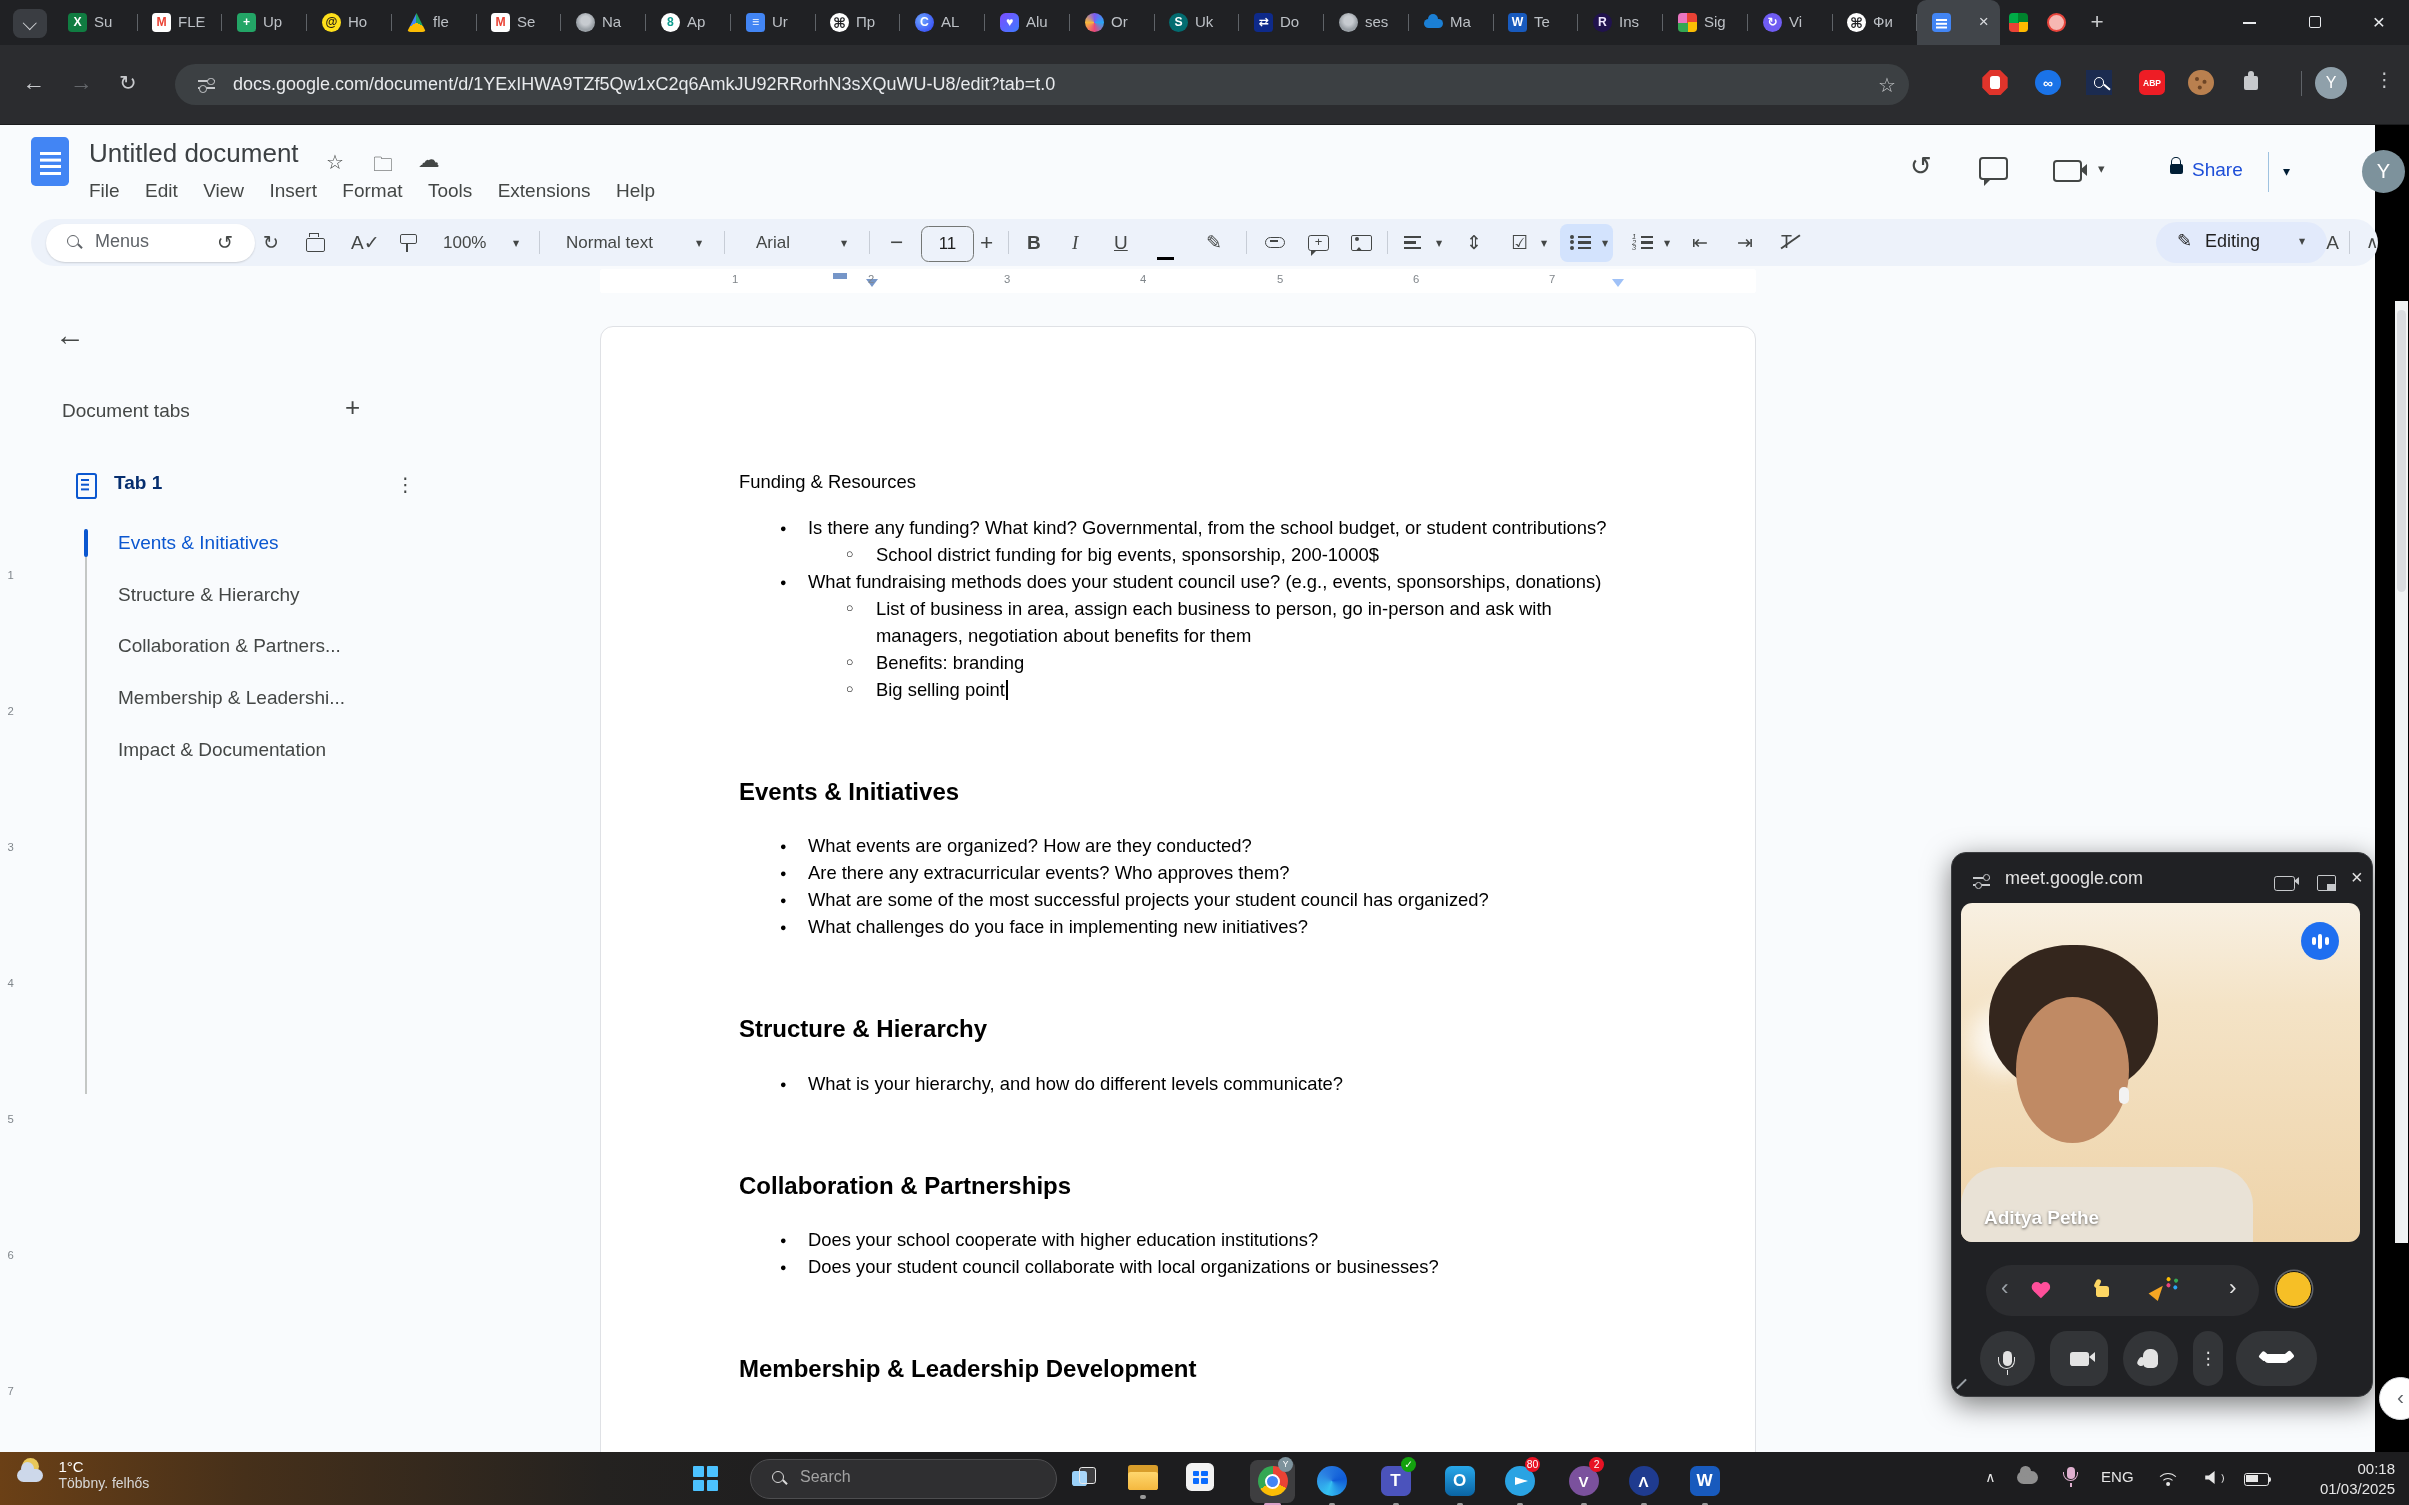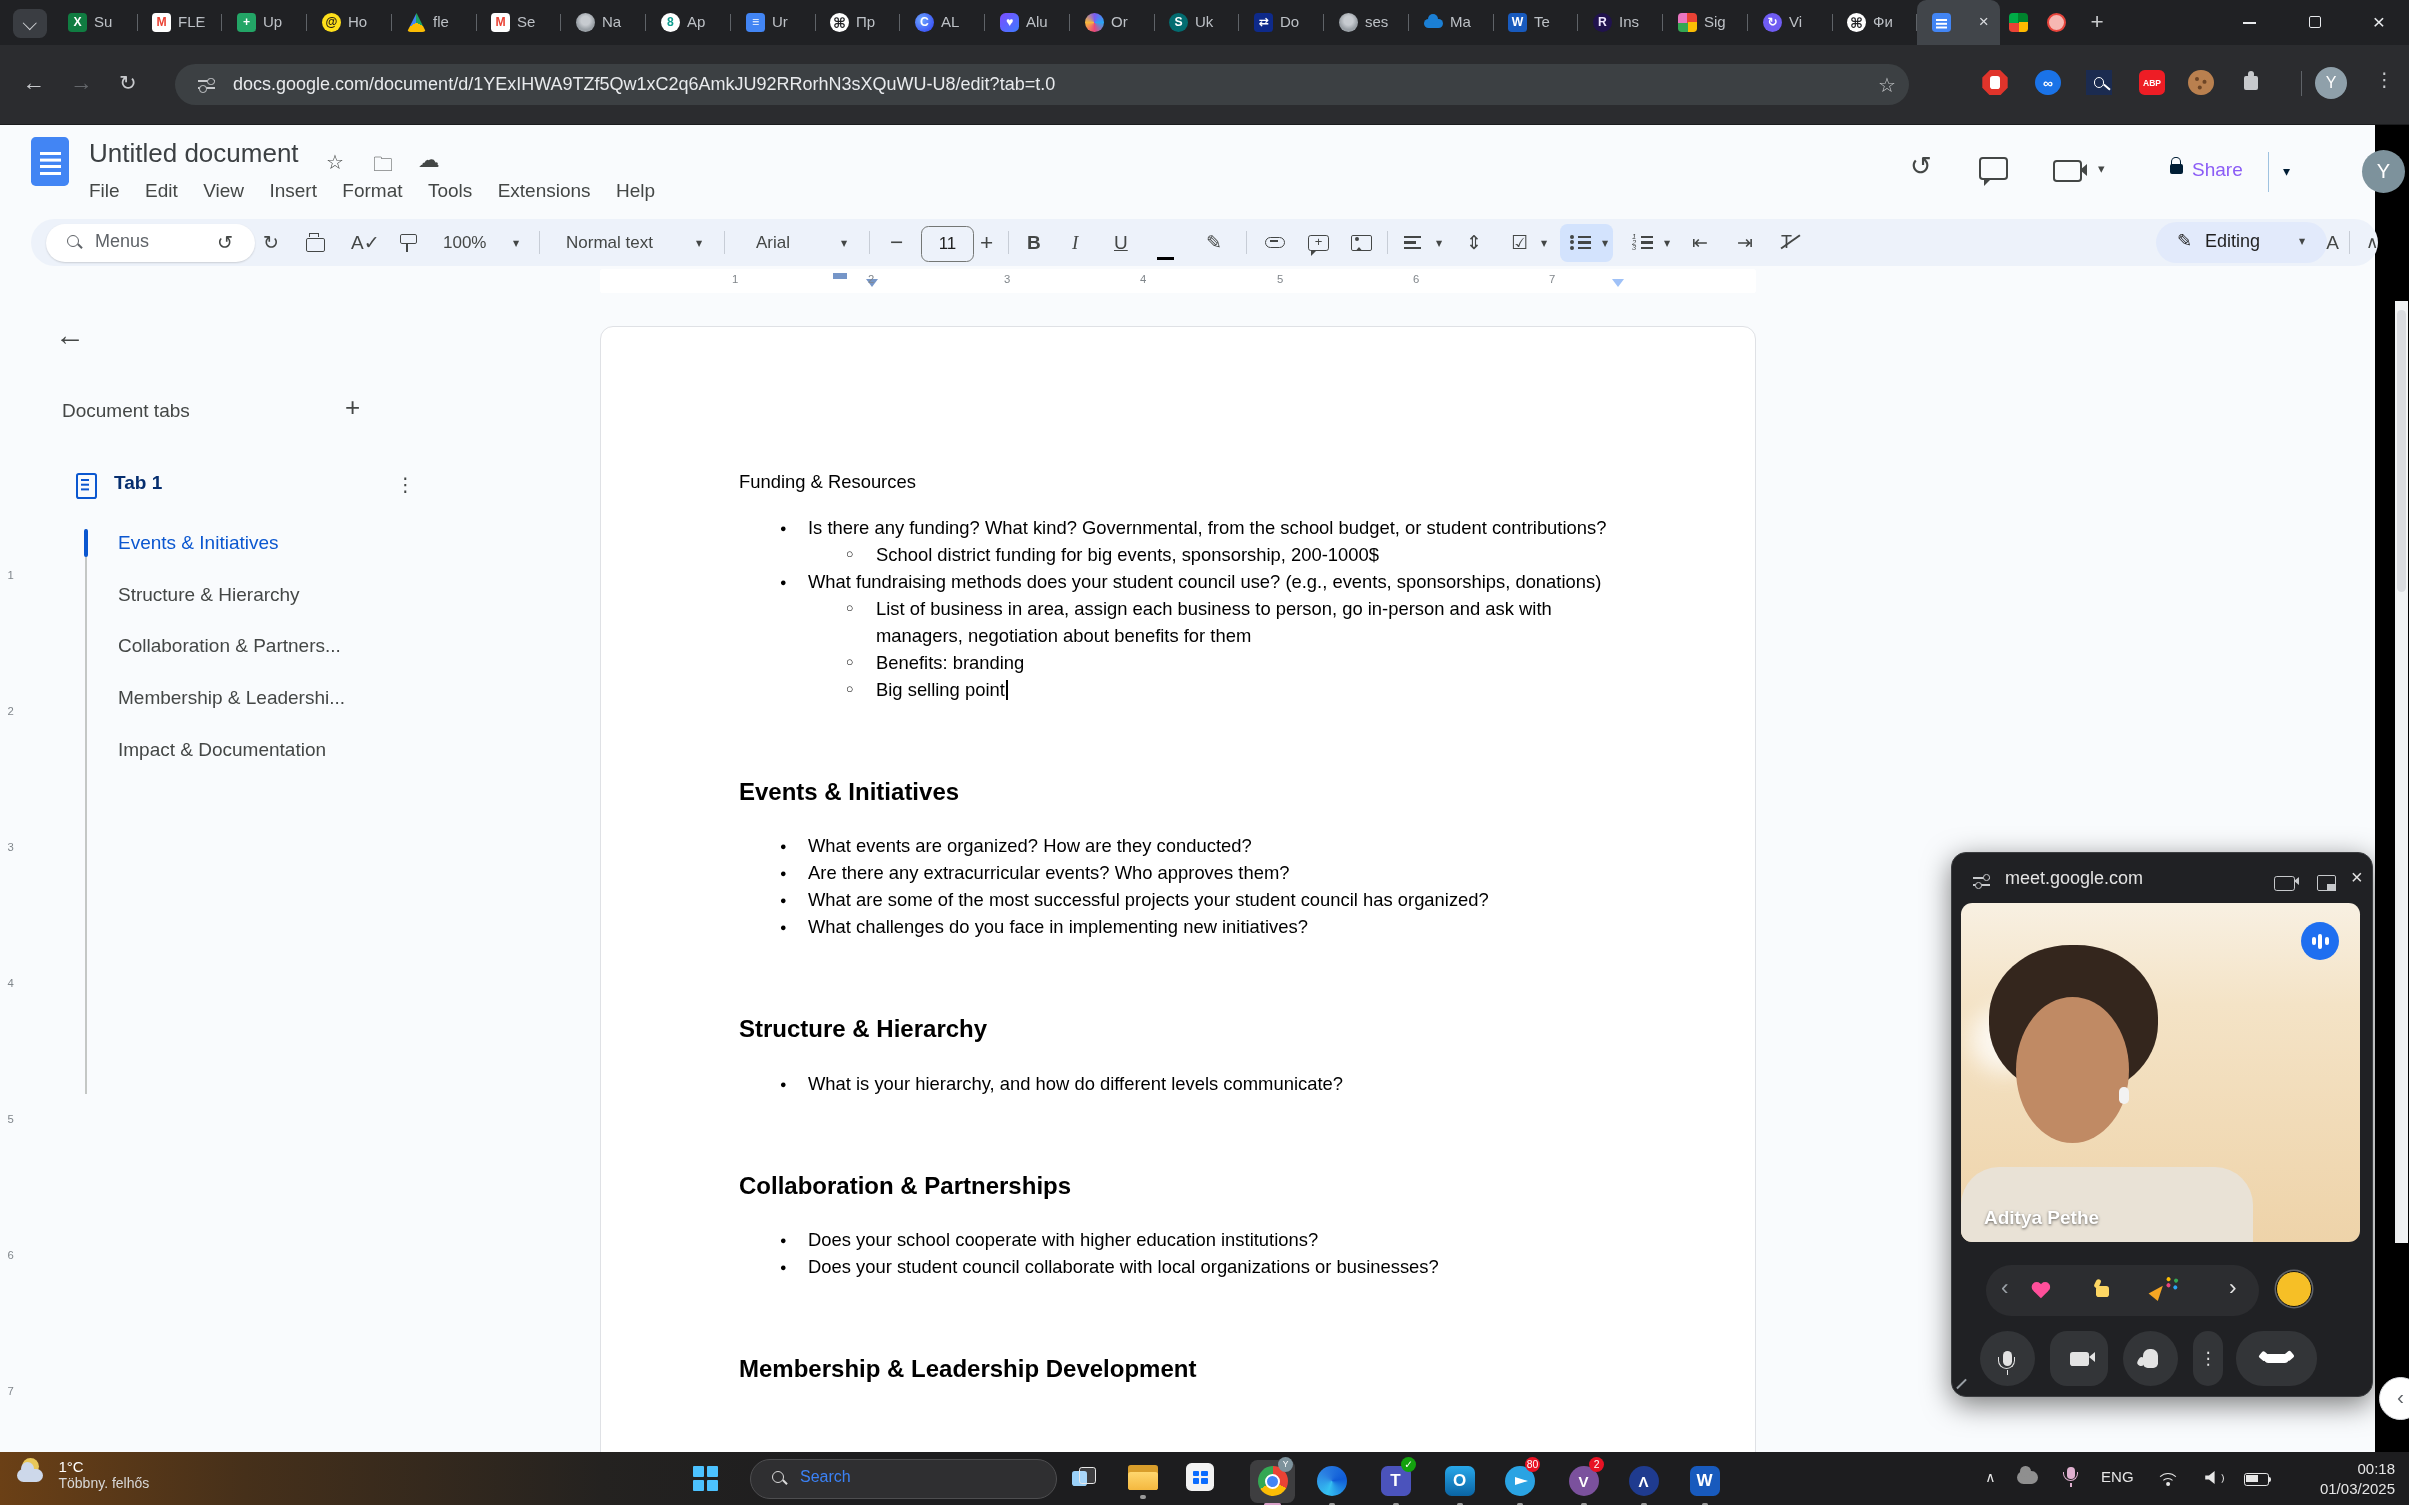"Share" #share-label { color: #8b5cf6 -> #1d4ed8 }
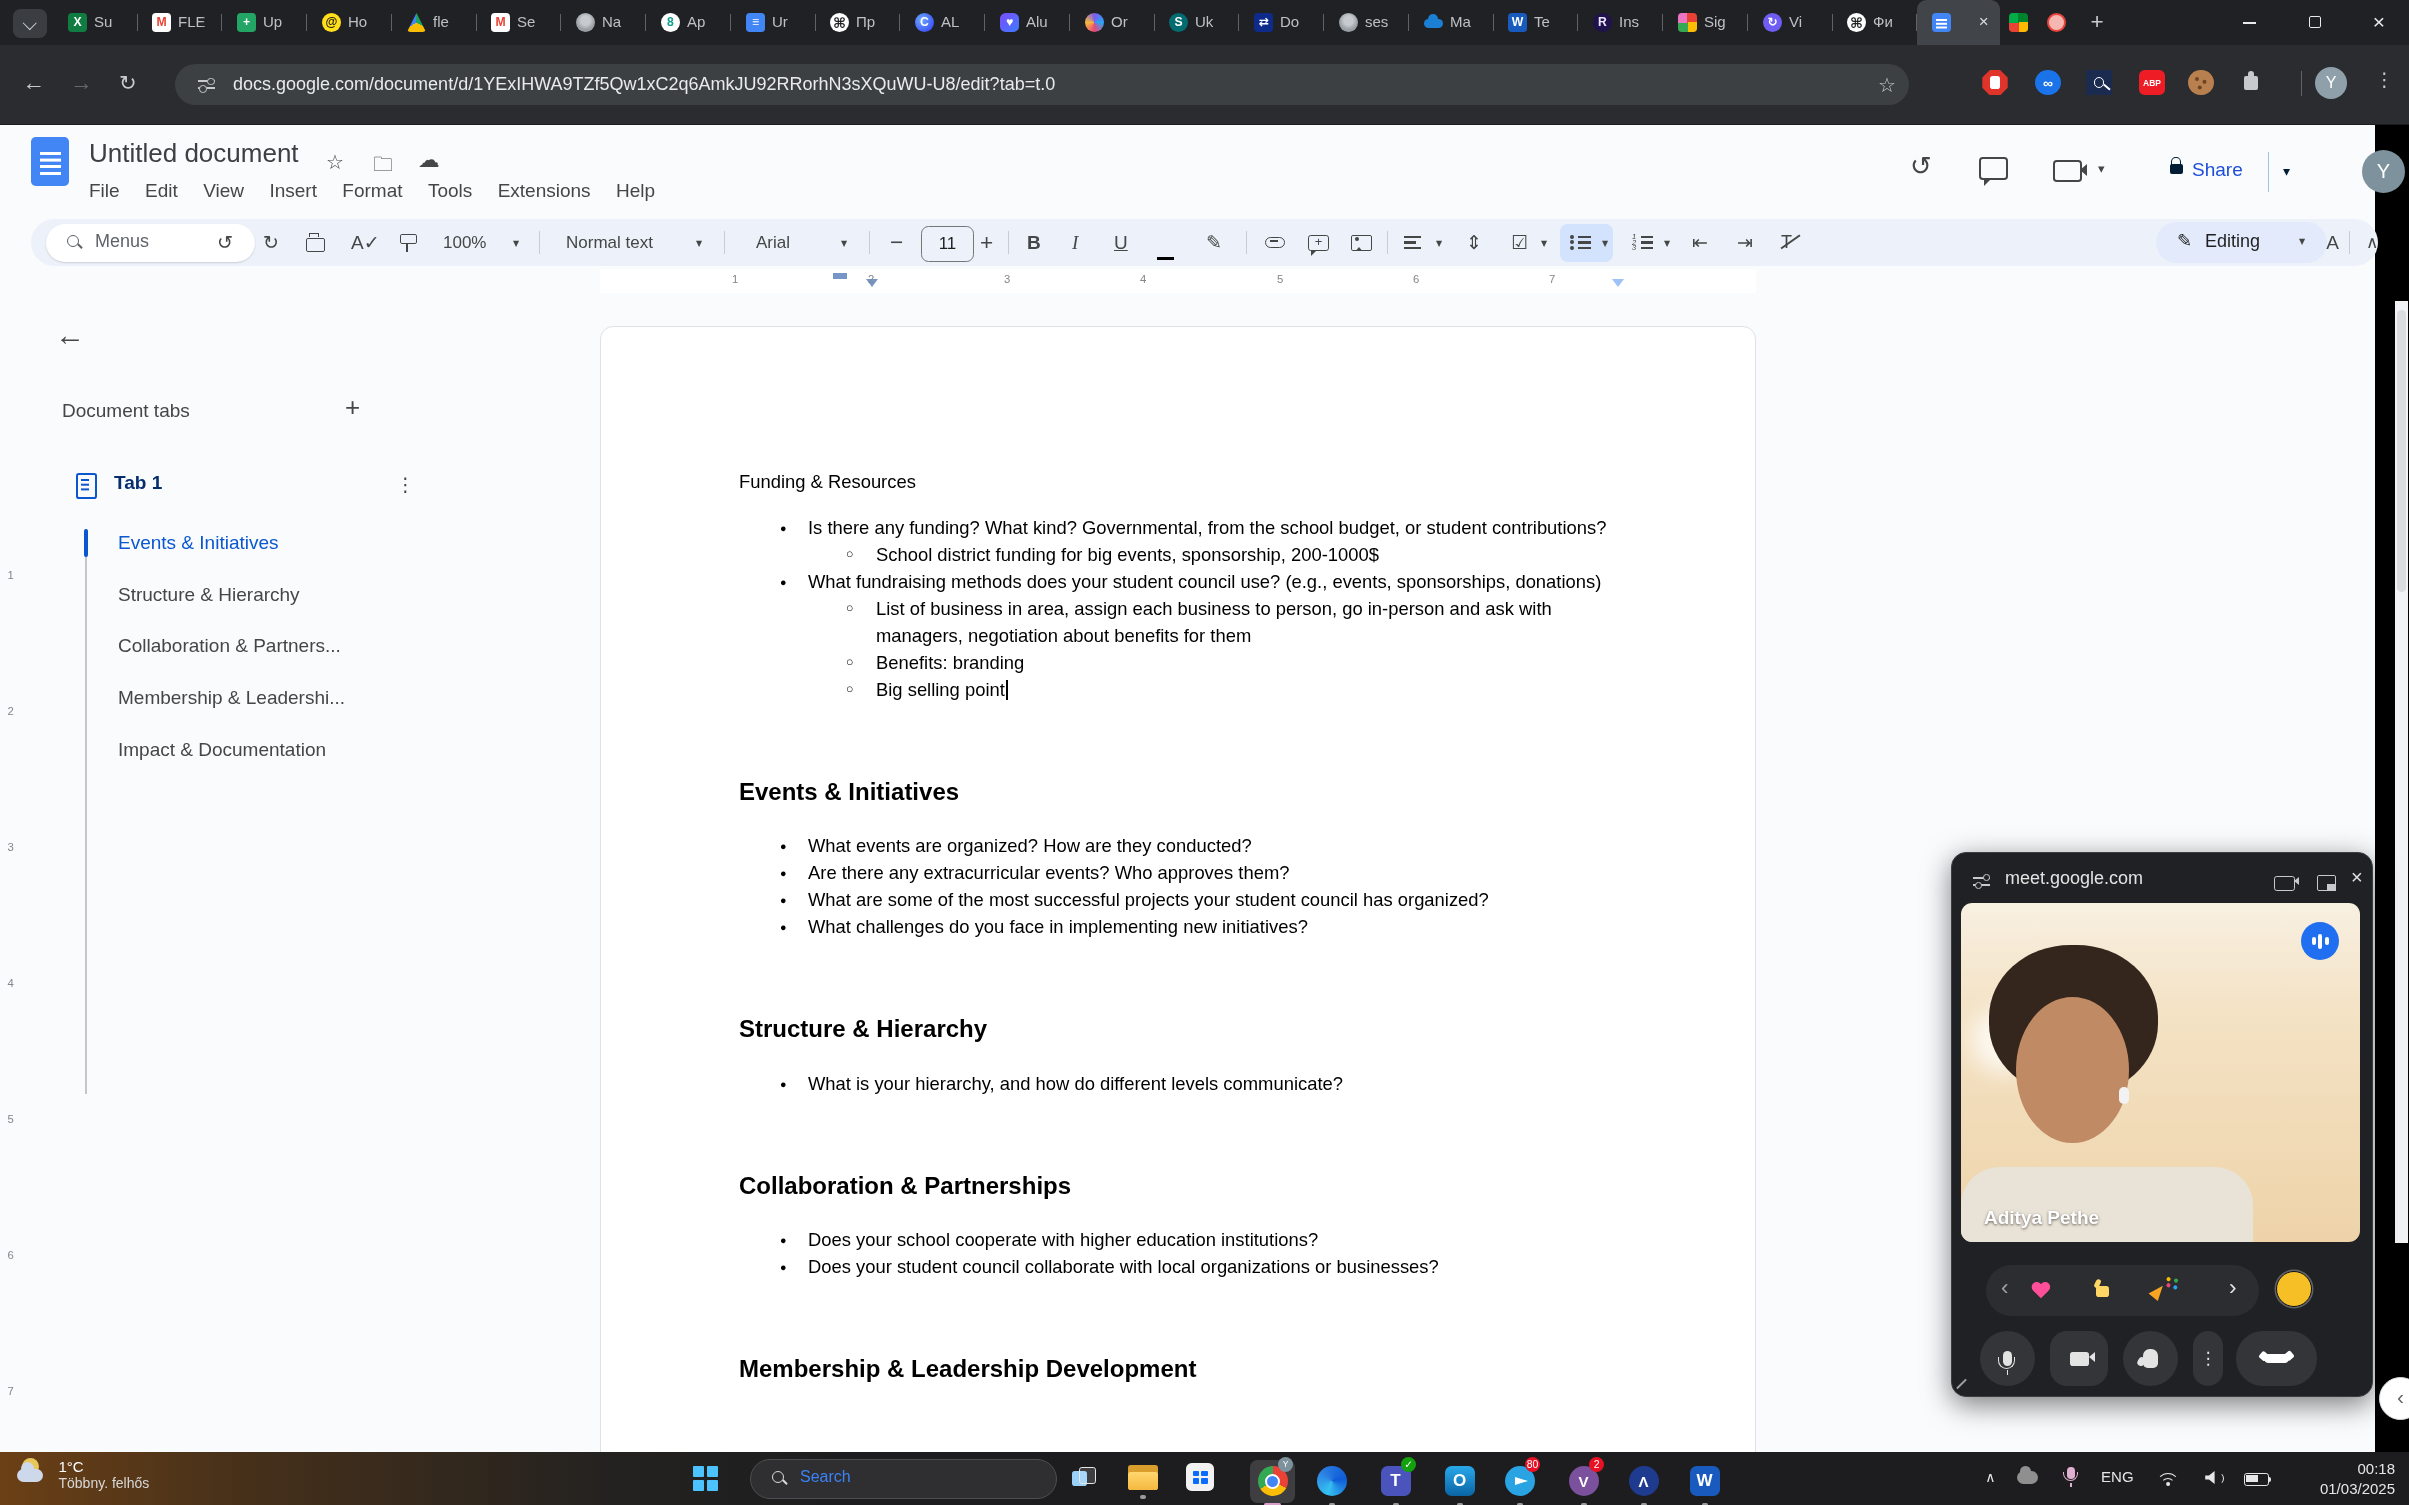"Search" #task-search .qlabel { color: #3b82f6 -> #a3a3a3 }
